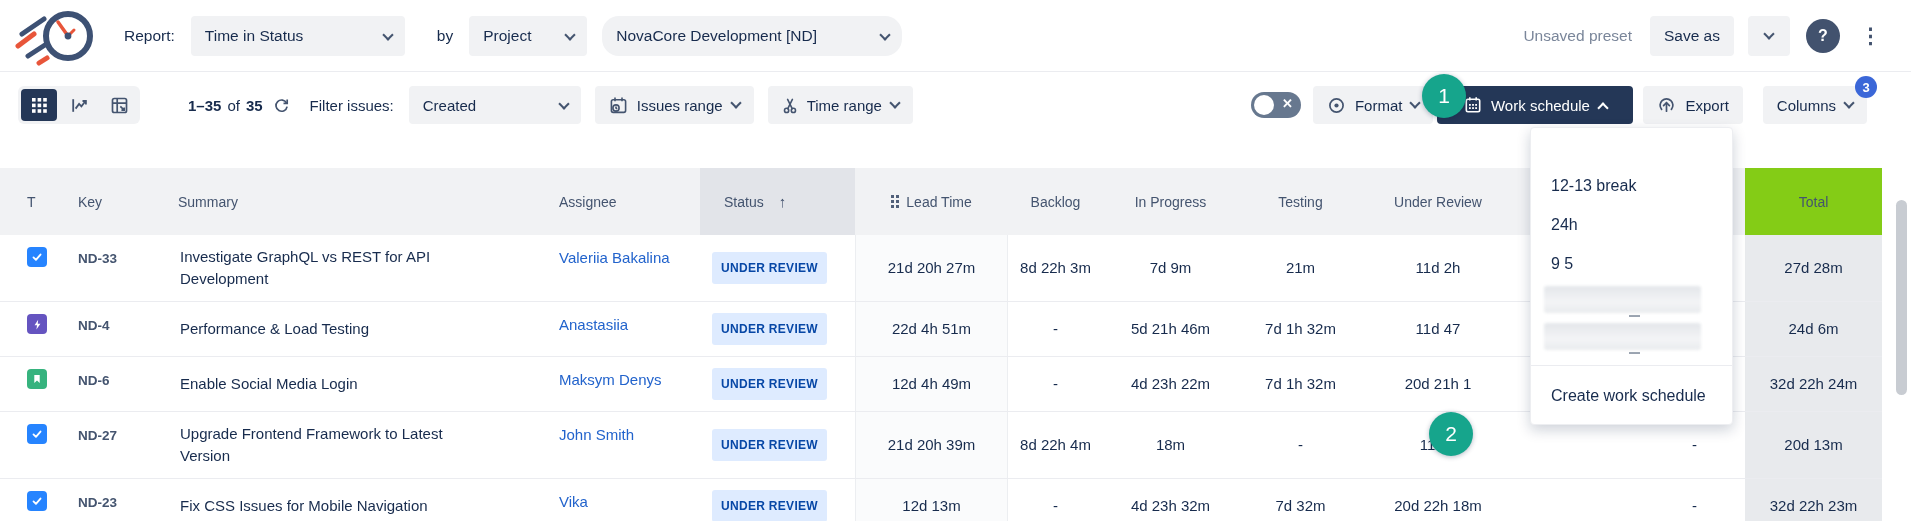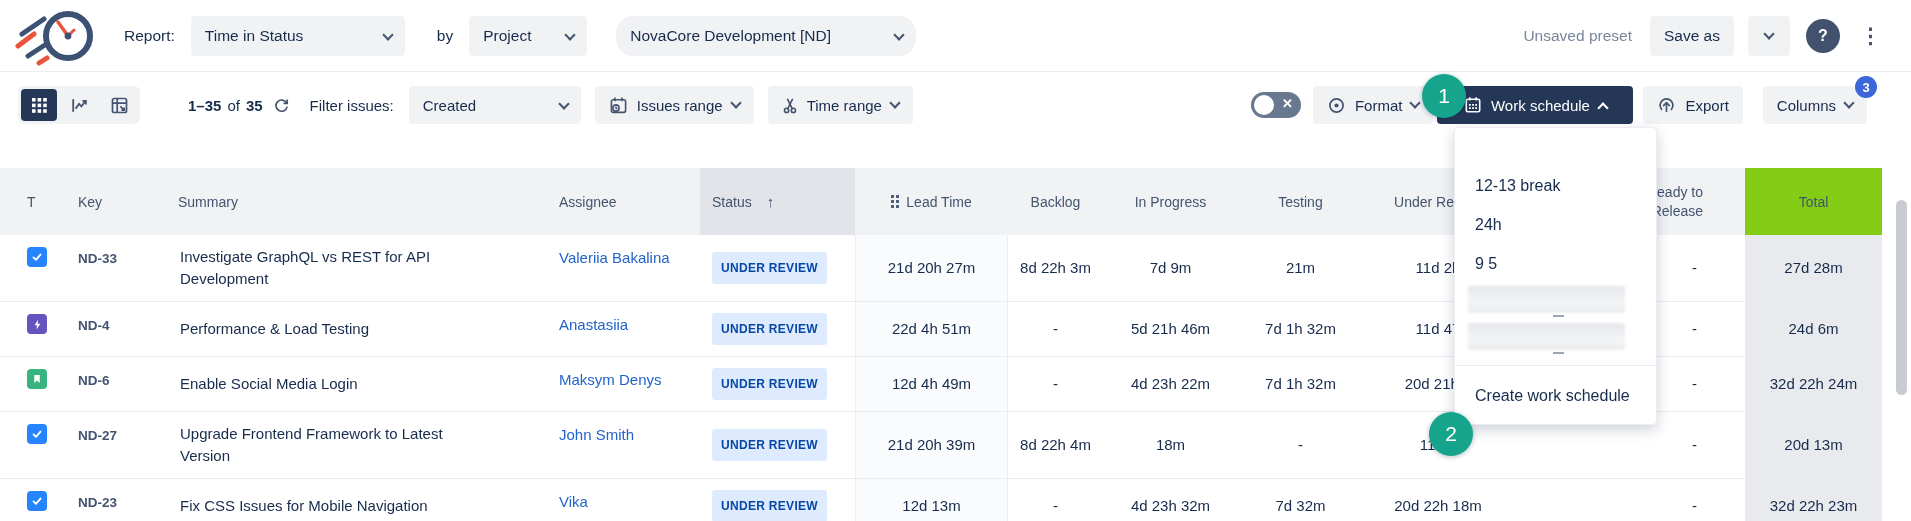"NovaCore Development [ND]" .sel3 { margin-left: 29px -> 15px }
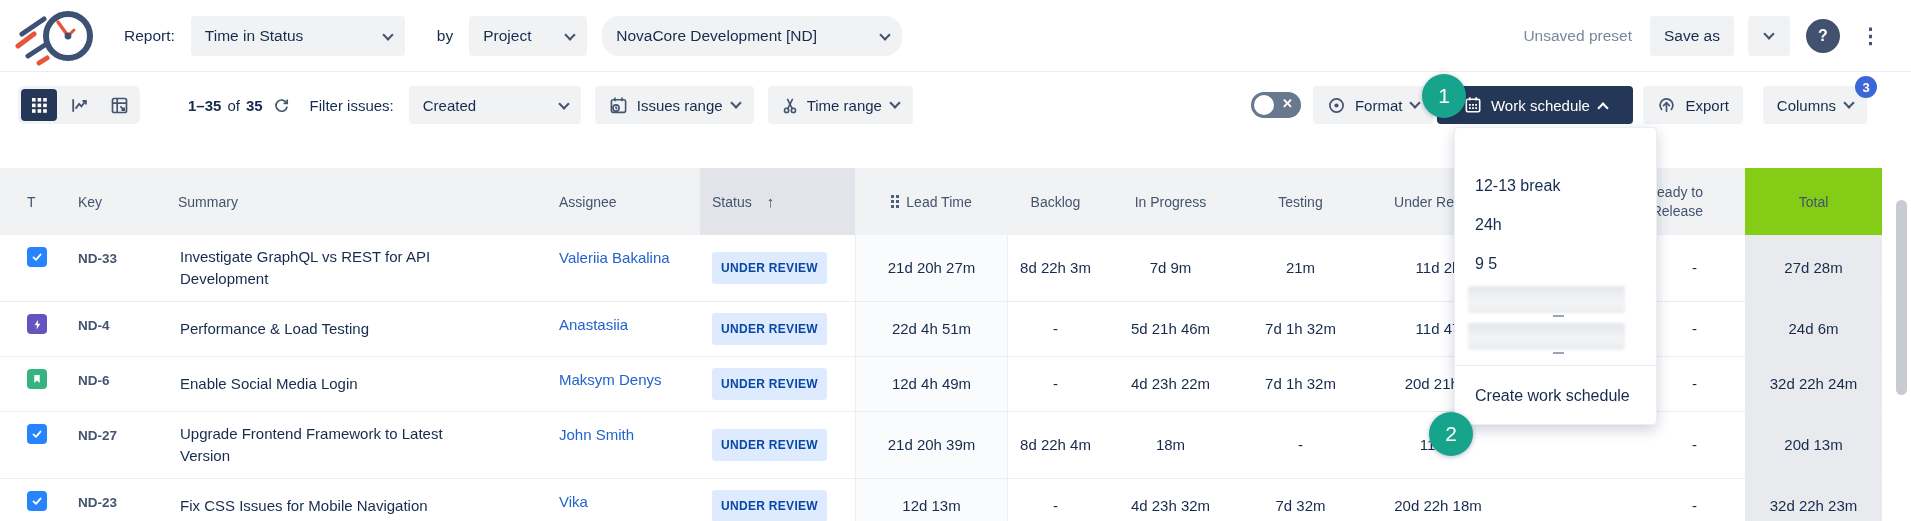"12-13 break" .dropdown { left: 1454px -> 1530px }
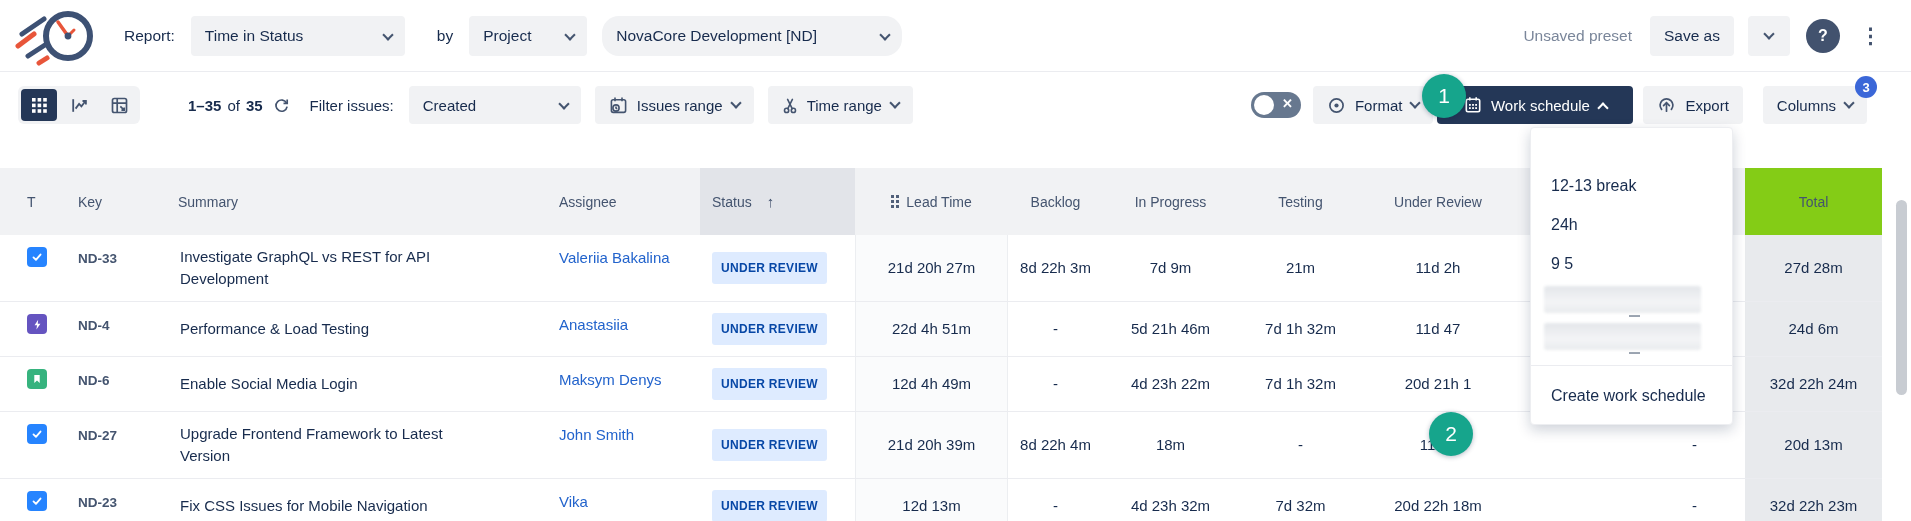"Status" .th-status { padding-left: 12px -> 24px }
